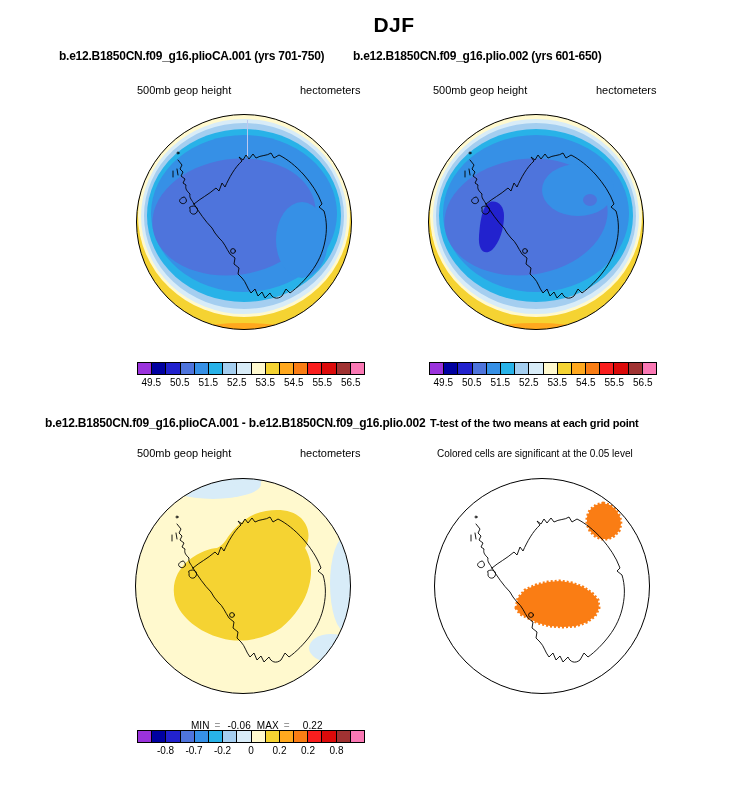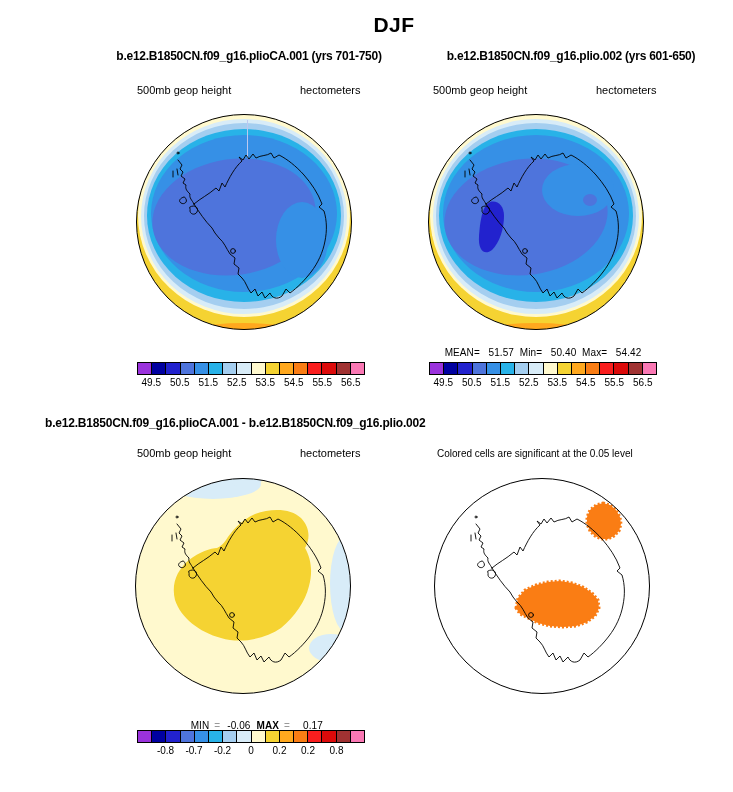"b.e12.B1850CN.f09_g16.plioCA.001 (yrs" .panel-title { text-align: center -> left }
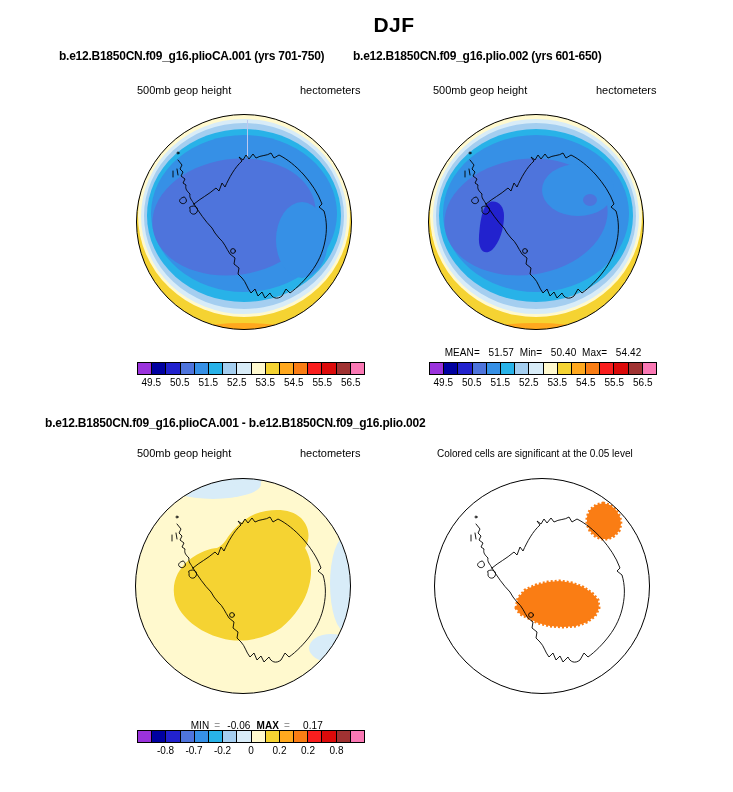"MEAN= 51.57 Min= 50.40 Max=" div.abs { html: <div>MEAN= 51.57 Min= 50.40 Max= 54.42</div> -> none }
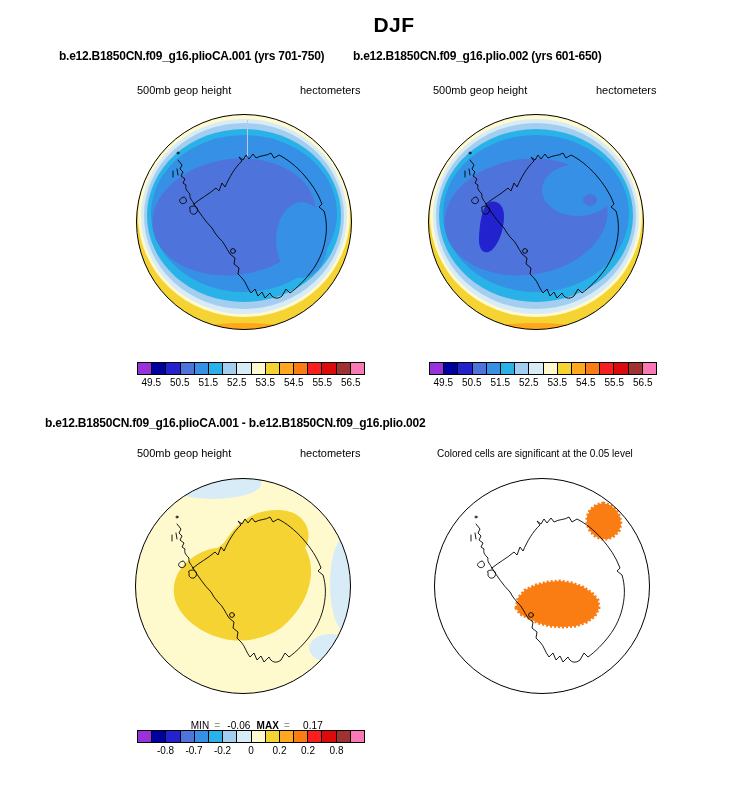"T-test of the two means" div.abs { html: none -> <div>T-test of the two means at each grid point</div> }
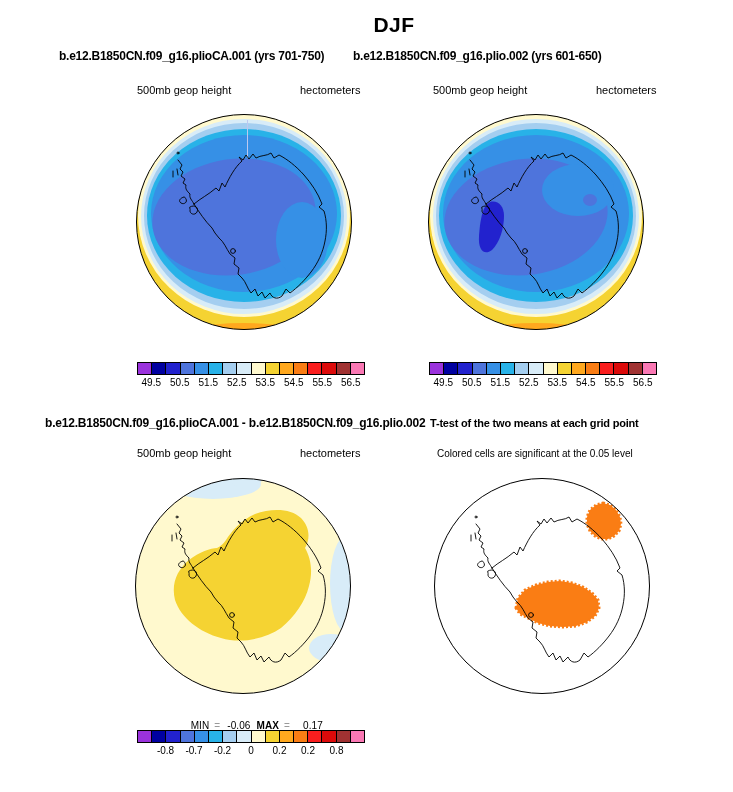"MAX" .s3-gap3 { font-weight: bold -> none }
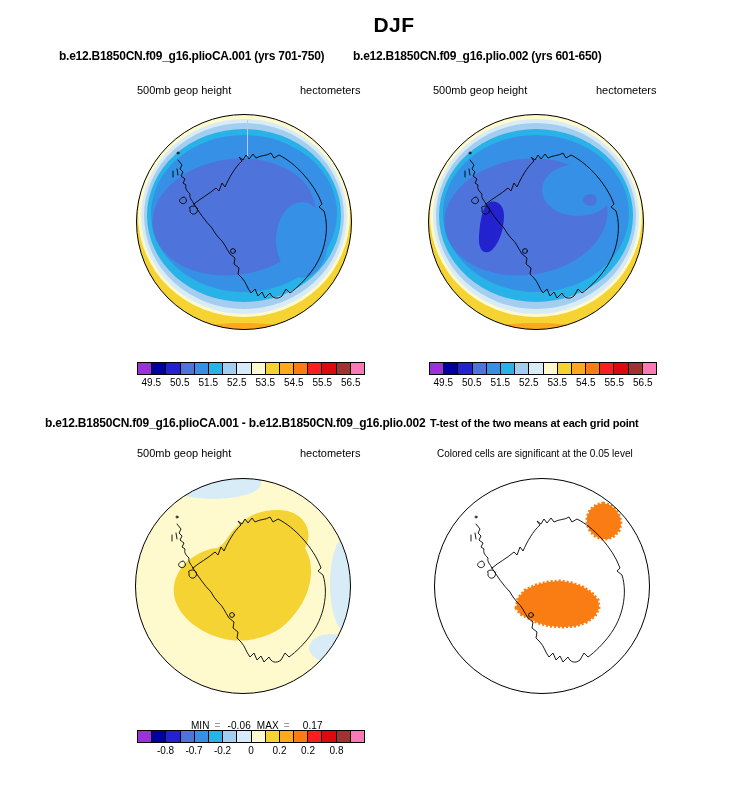"0.17" span.s3-gap4 { text: 0.17 -> 0.22 }
